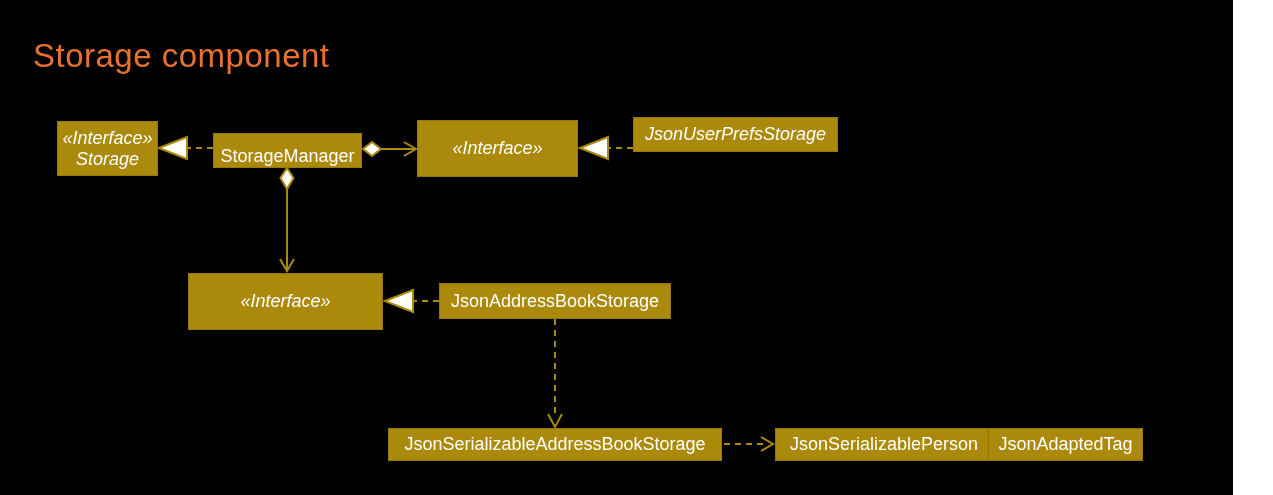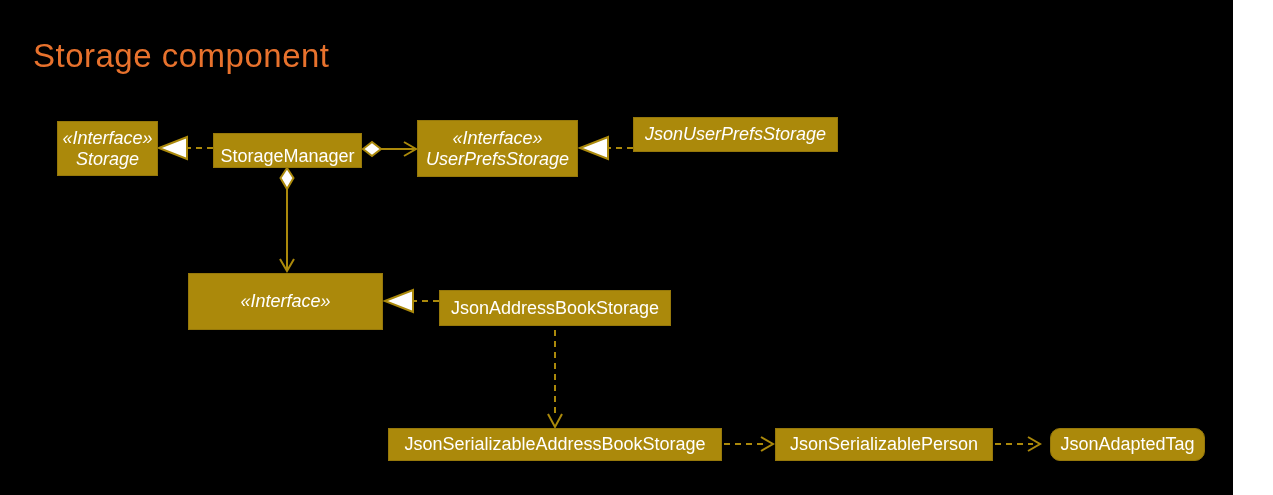"UserPrefsStorage" span.iname { html: <span>UserPrefsStorage</span> -> none }
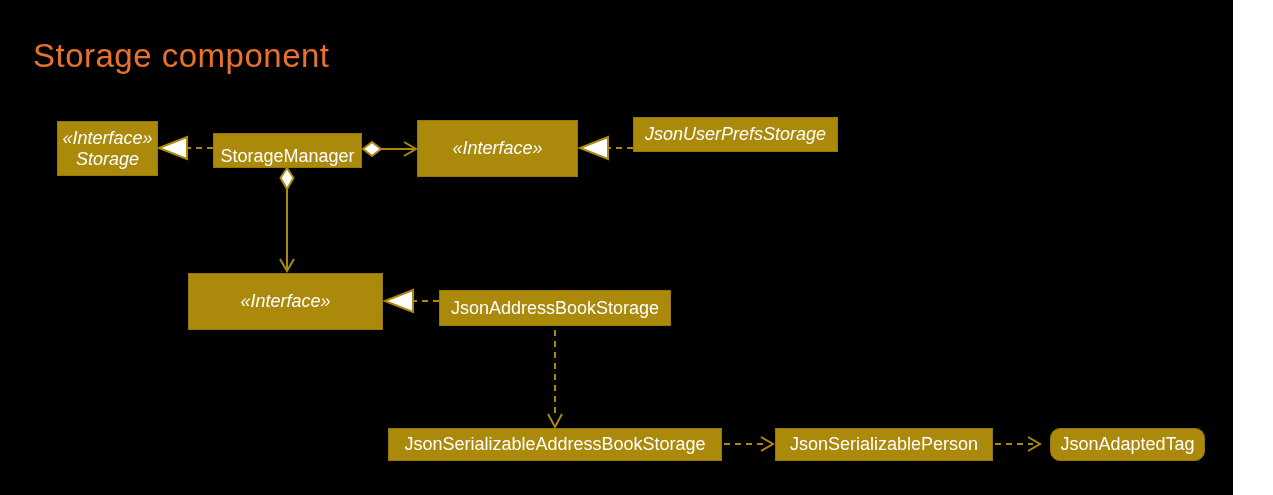"JsonAddressBookStorage" div.uml-box { top: 290px -> 283px }
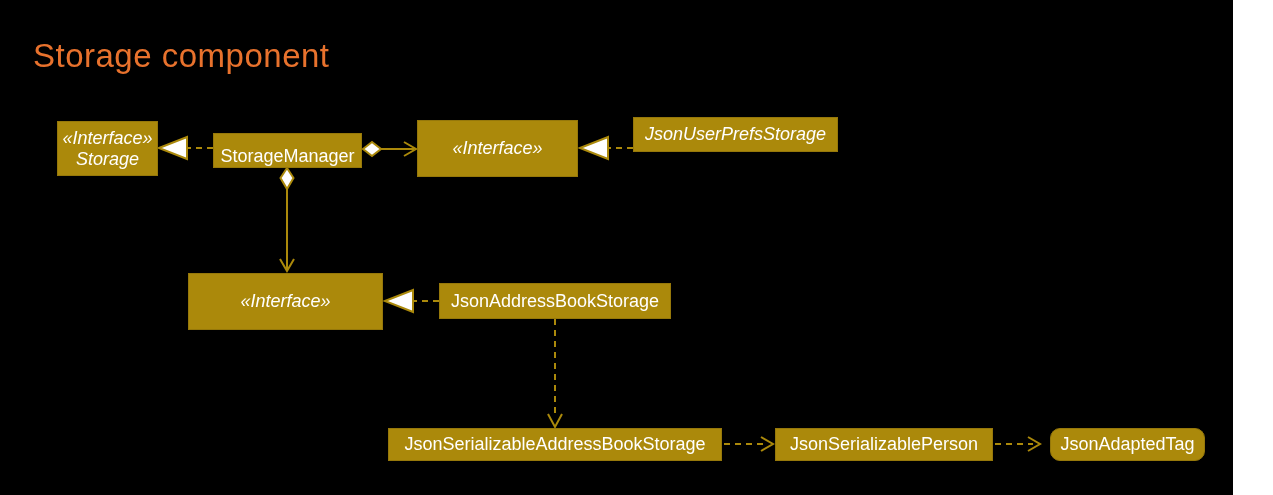"JsonAdaptedTag" div.uml-box { border-radius: 10px -> none; left: 1050px -> 988px }
